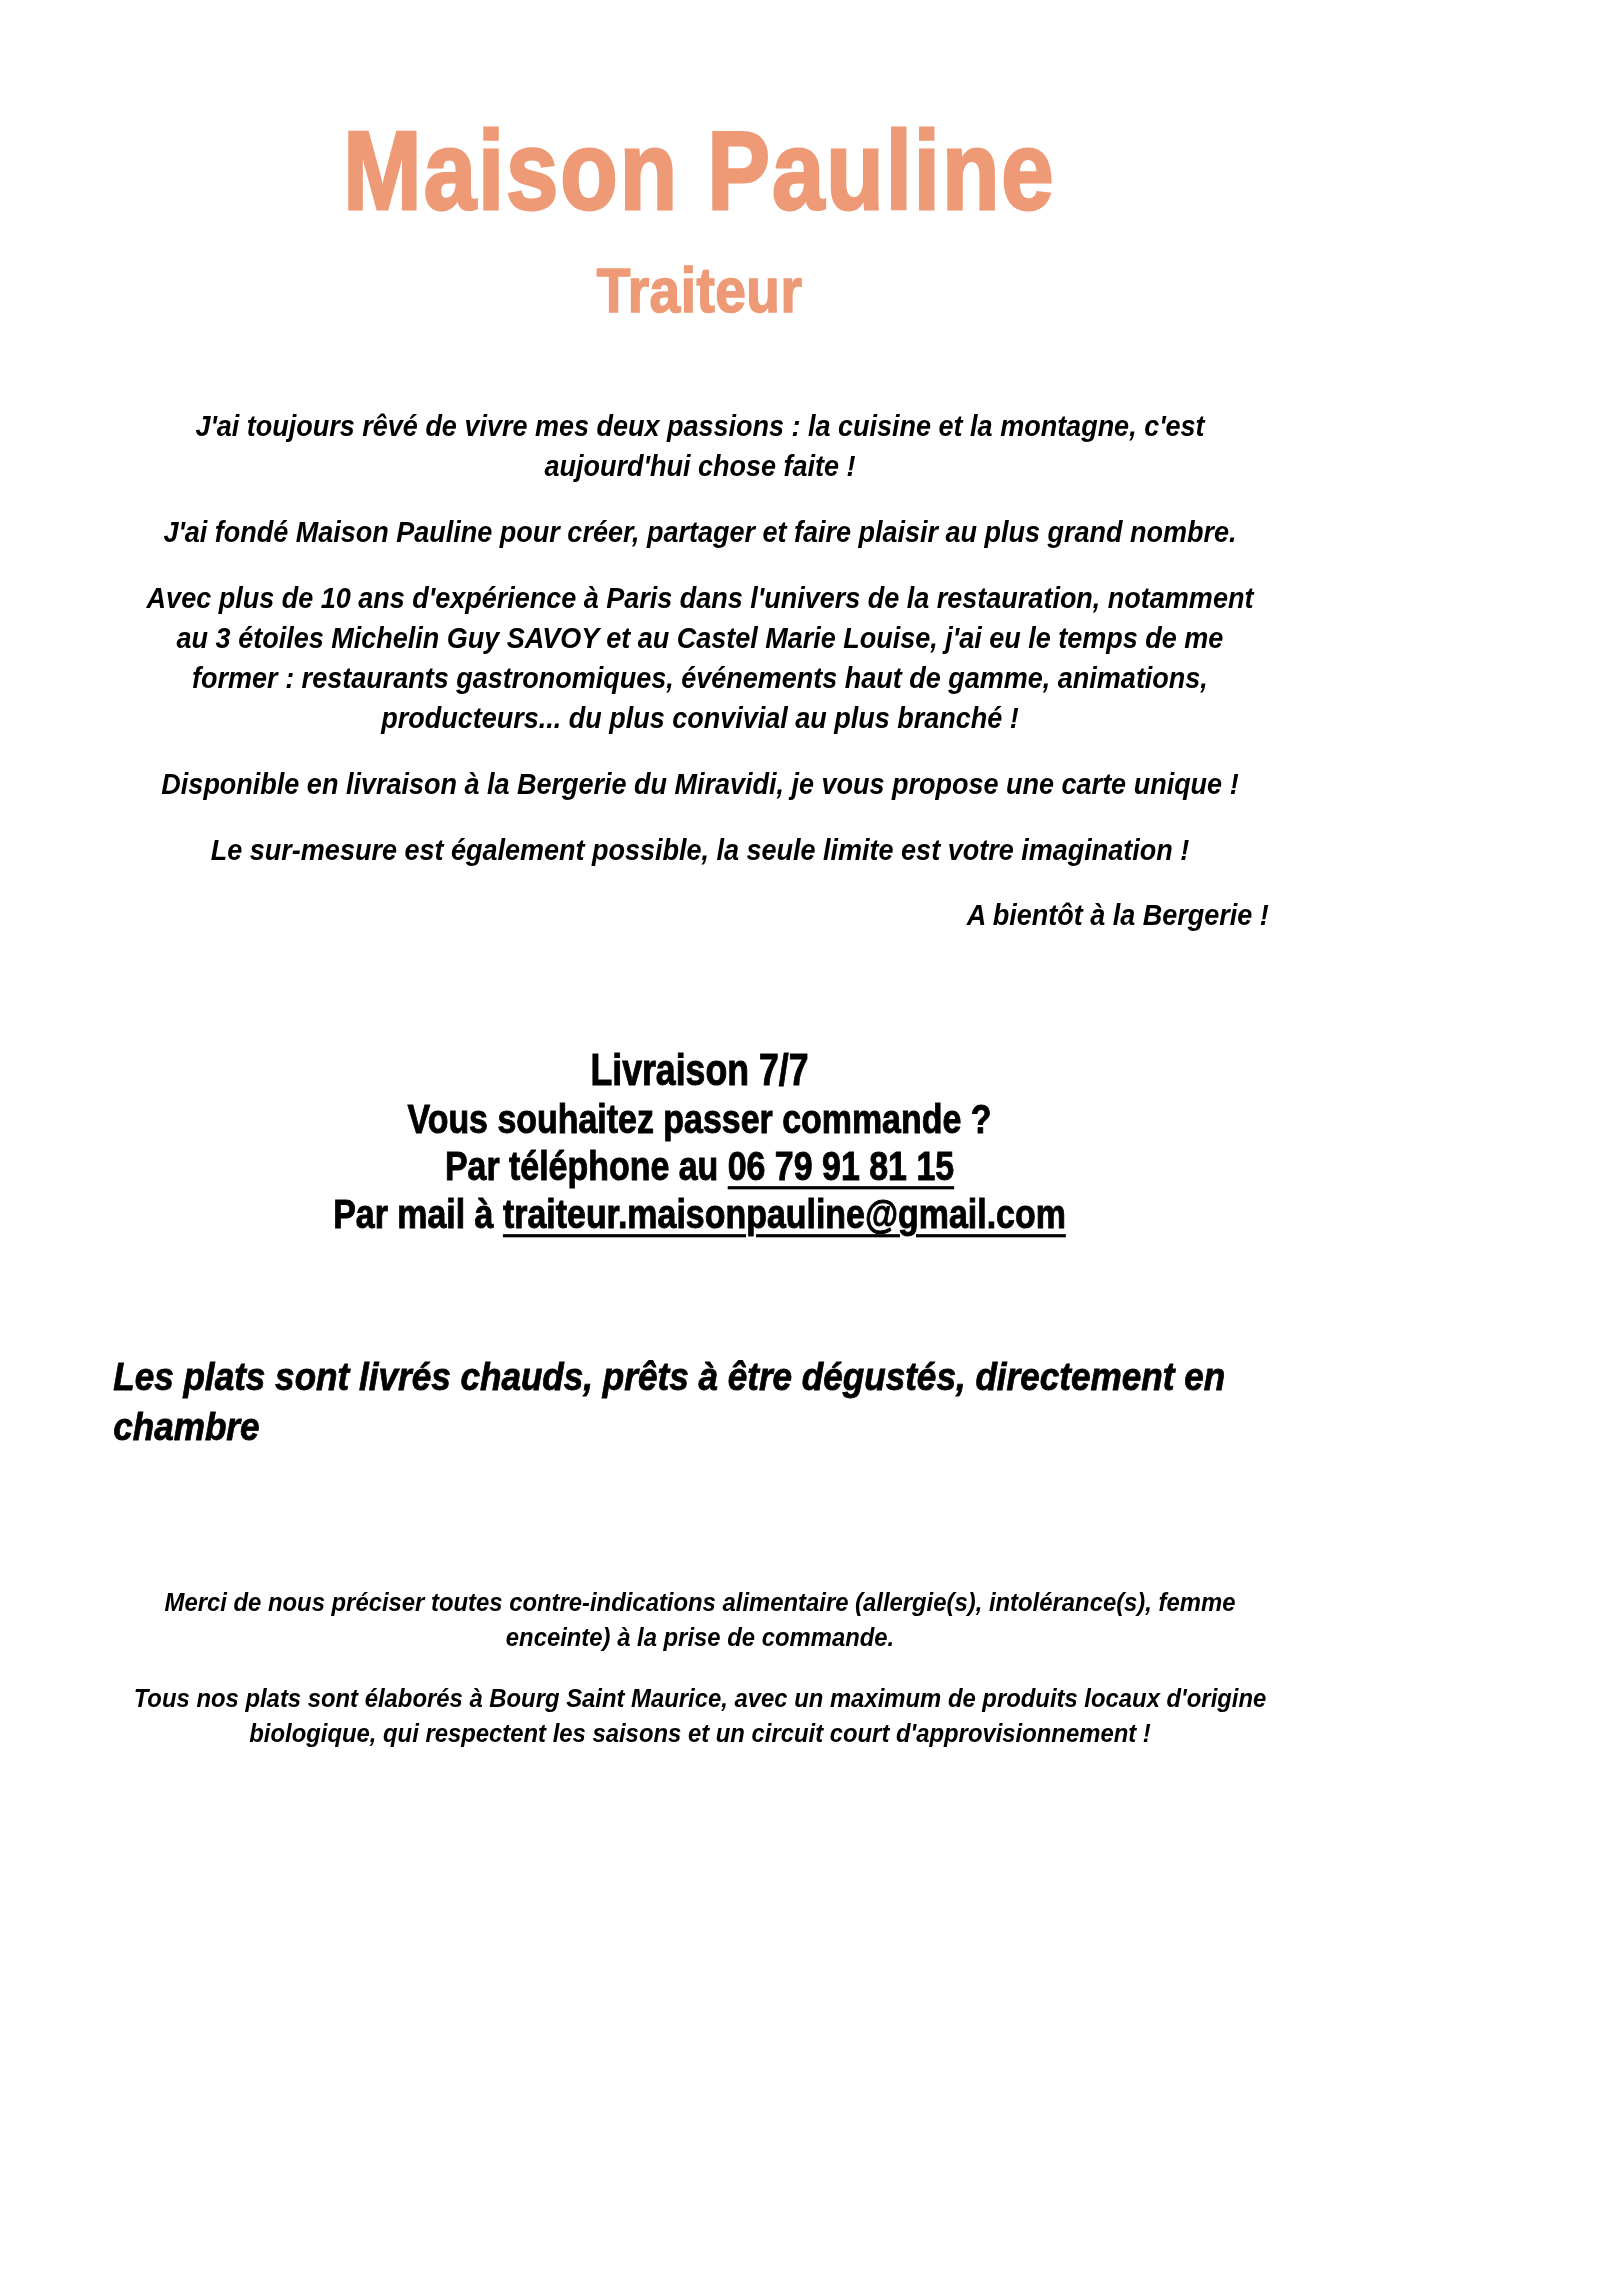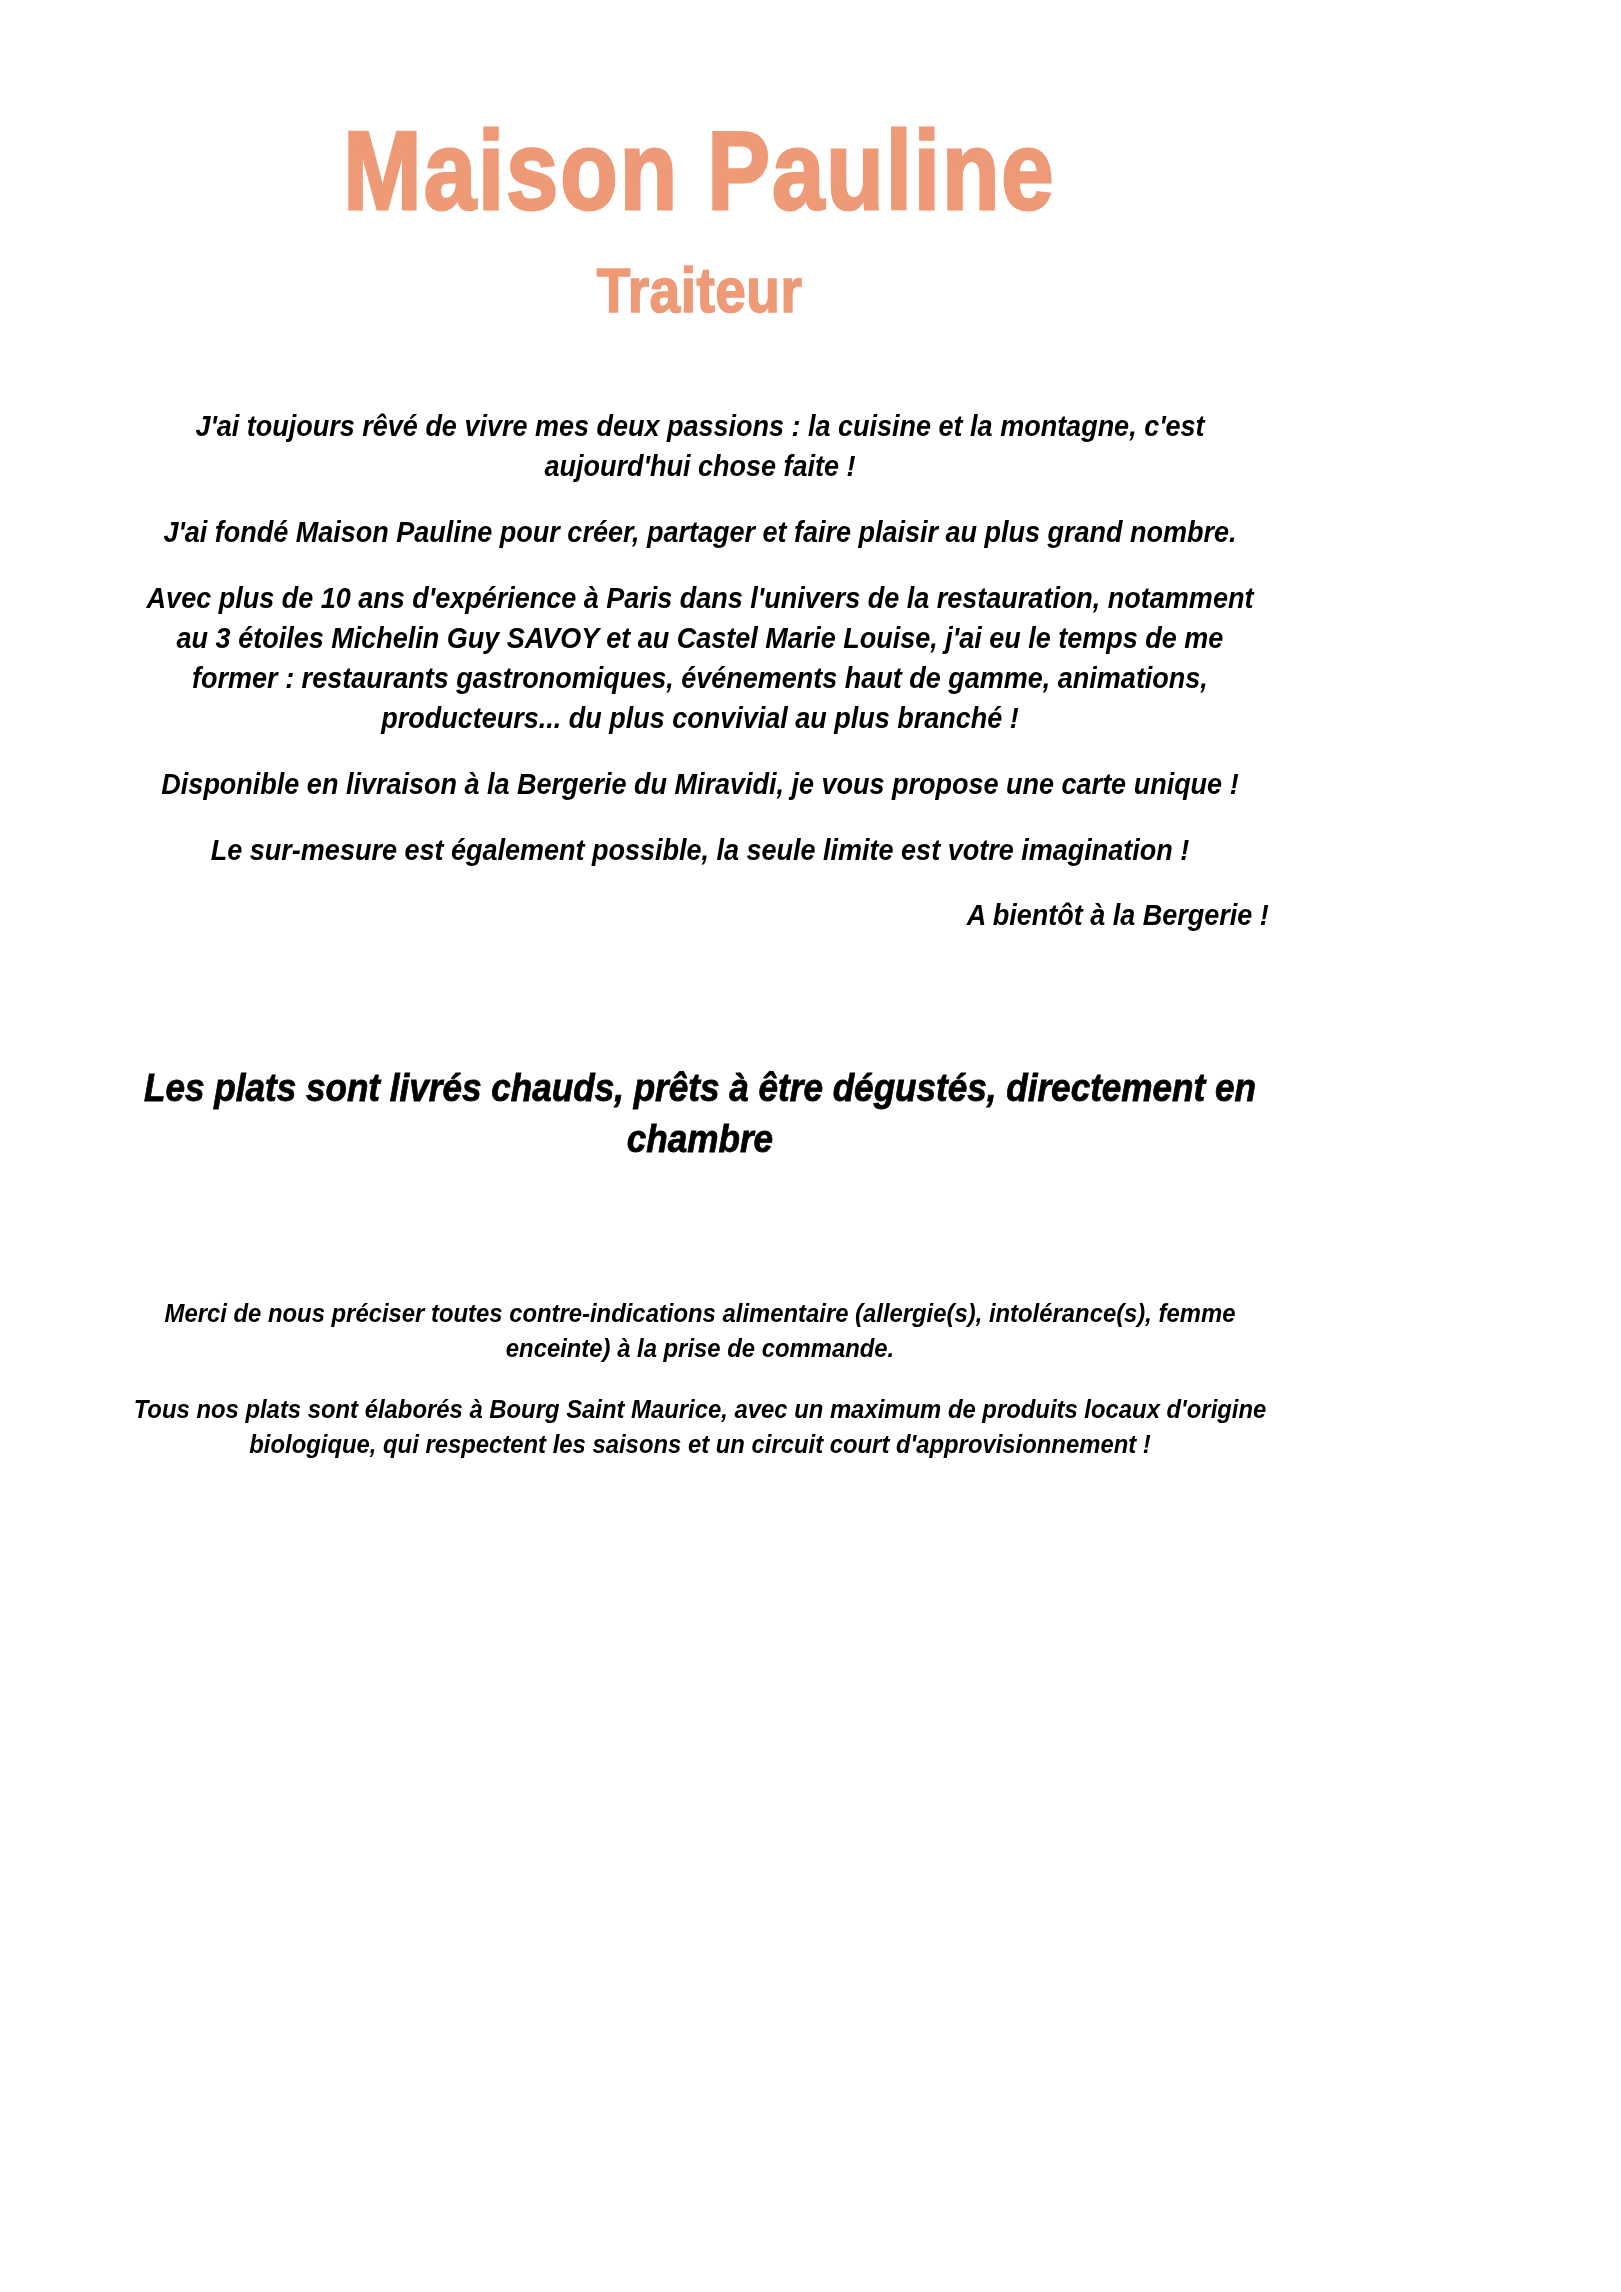"Livraison 7/7" div.order-block { html: none -> <div> <p>Livraison 7/7</p> <p>Vous souhaitez passer commande ?</p> <p><span>Par téléphone au </span><span>06 79 91 81 15</span></p> <p><span>Par mail à </span><span>traiteur.maisonpauline@gmail.com</span></p> </div> }
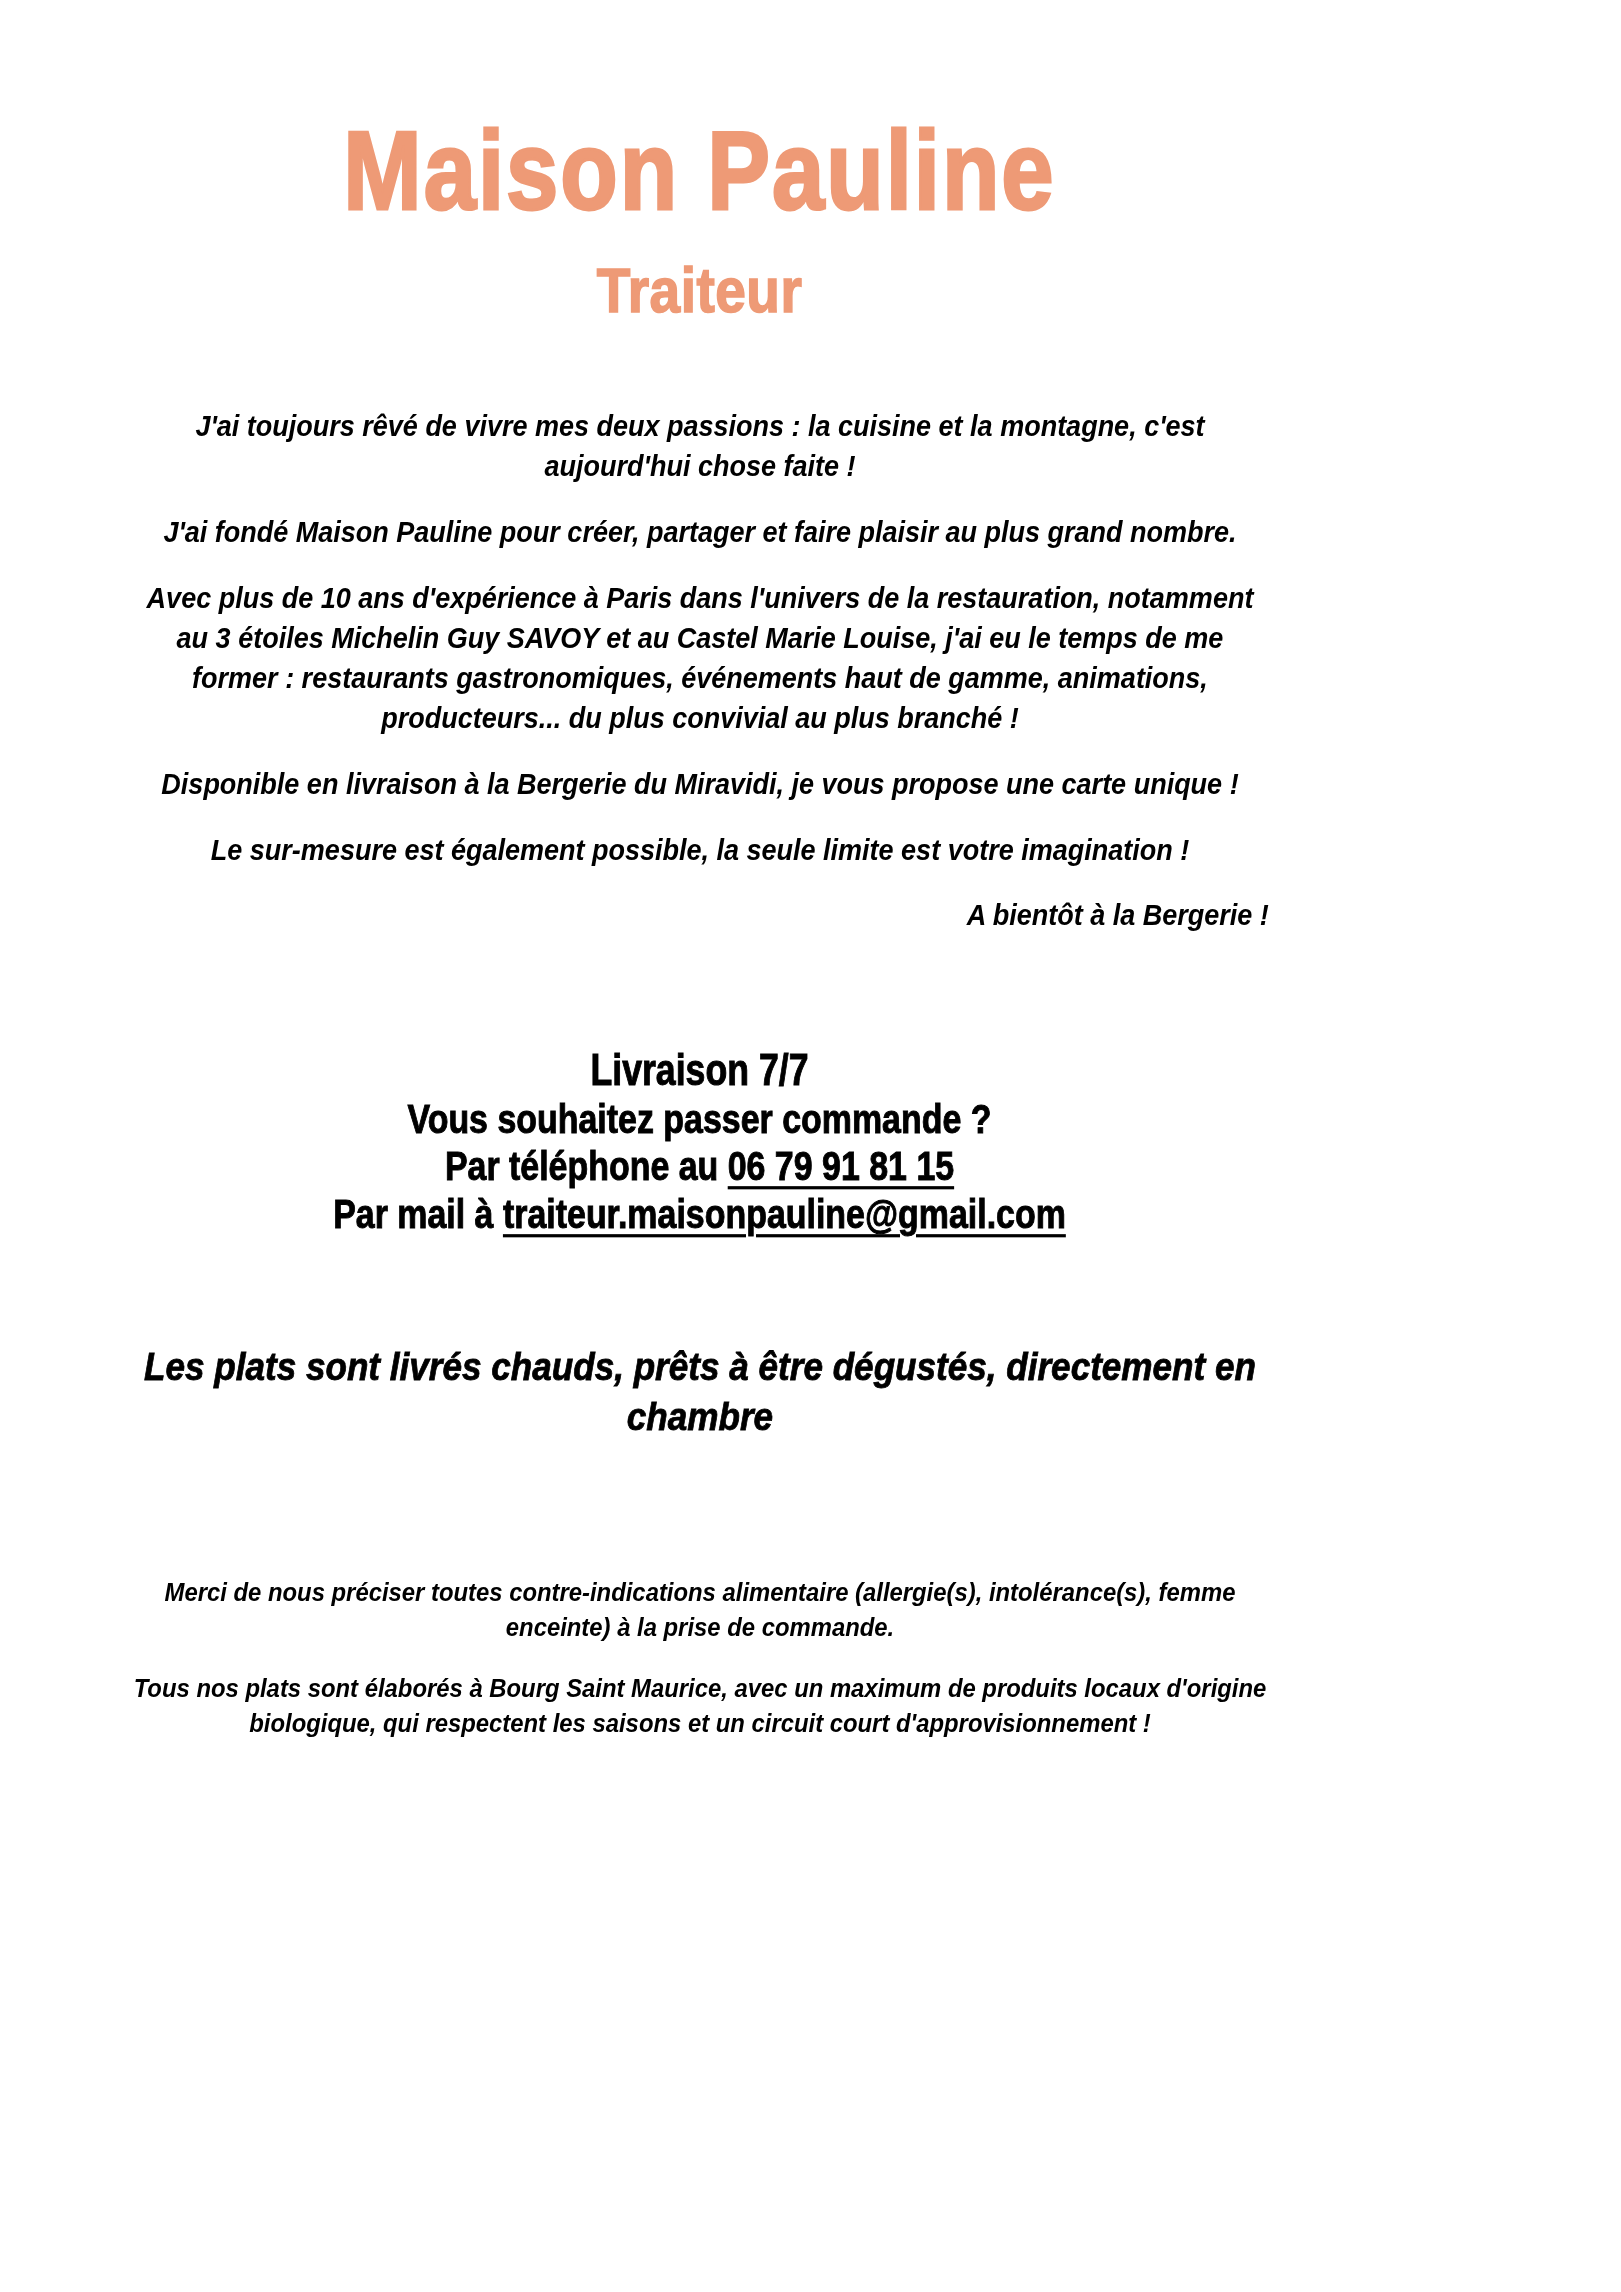"Les plats sont livrés chauds," .notice { margin: 2px auto -> 12px auto; text-align: center -> none }
